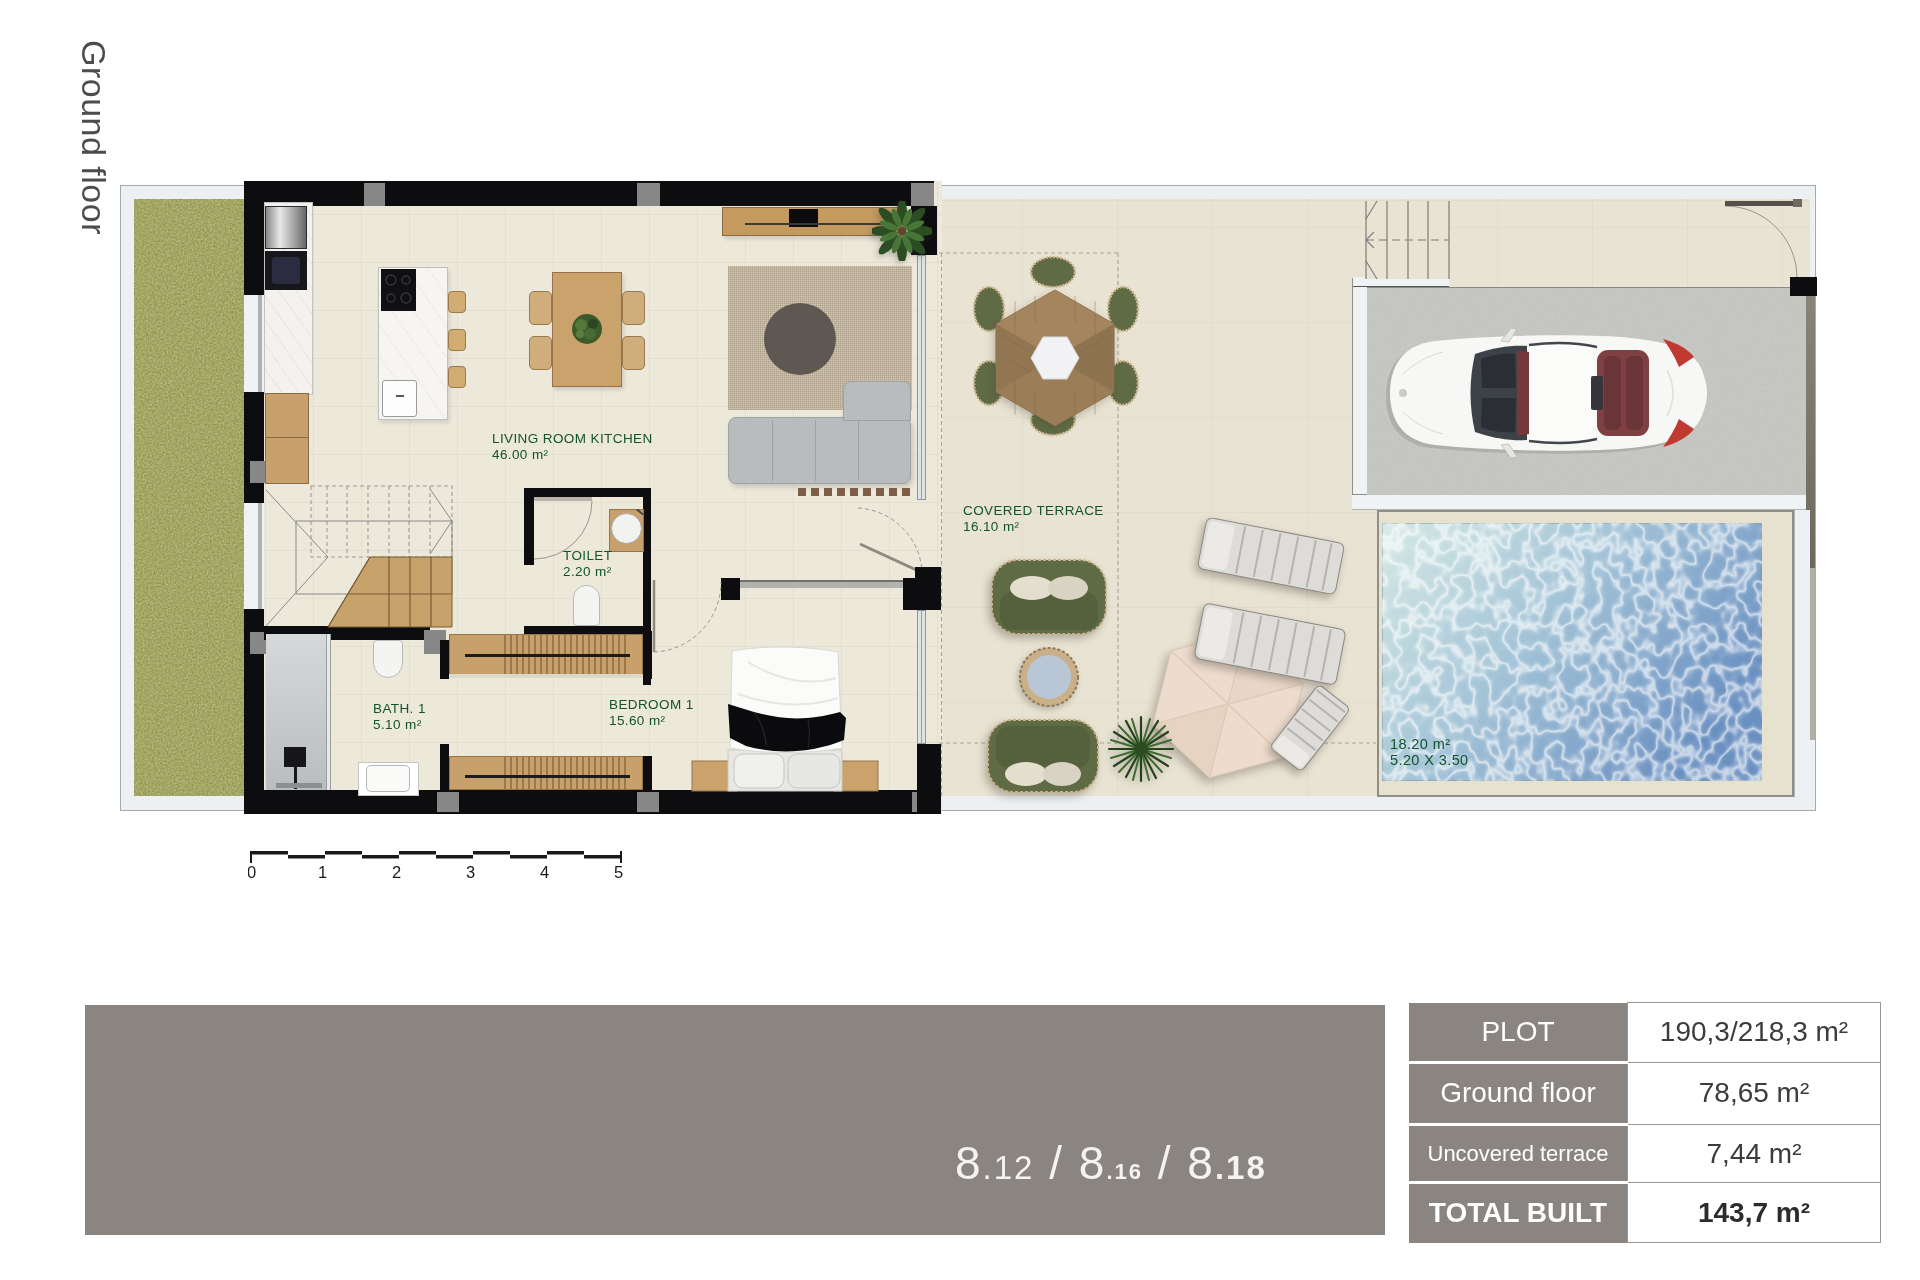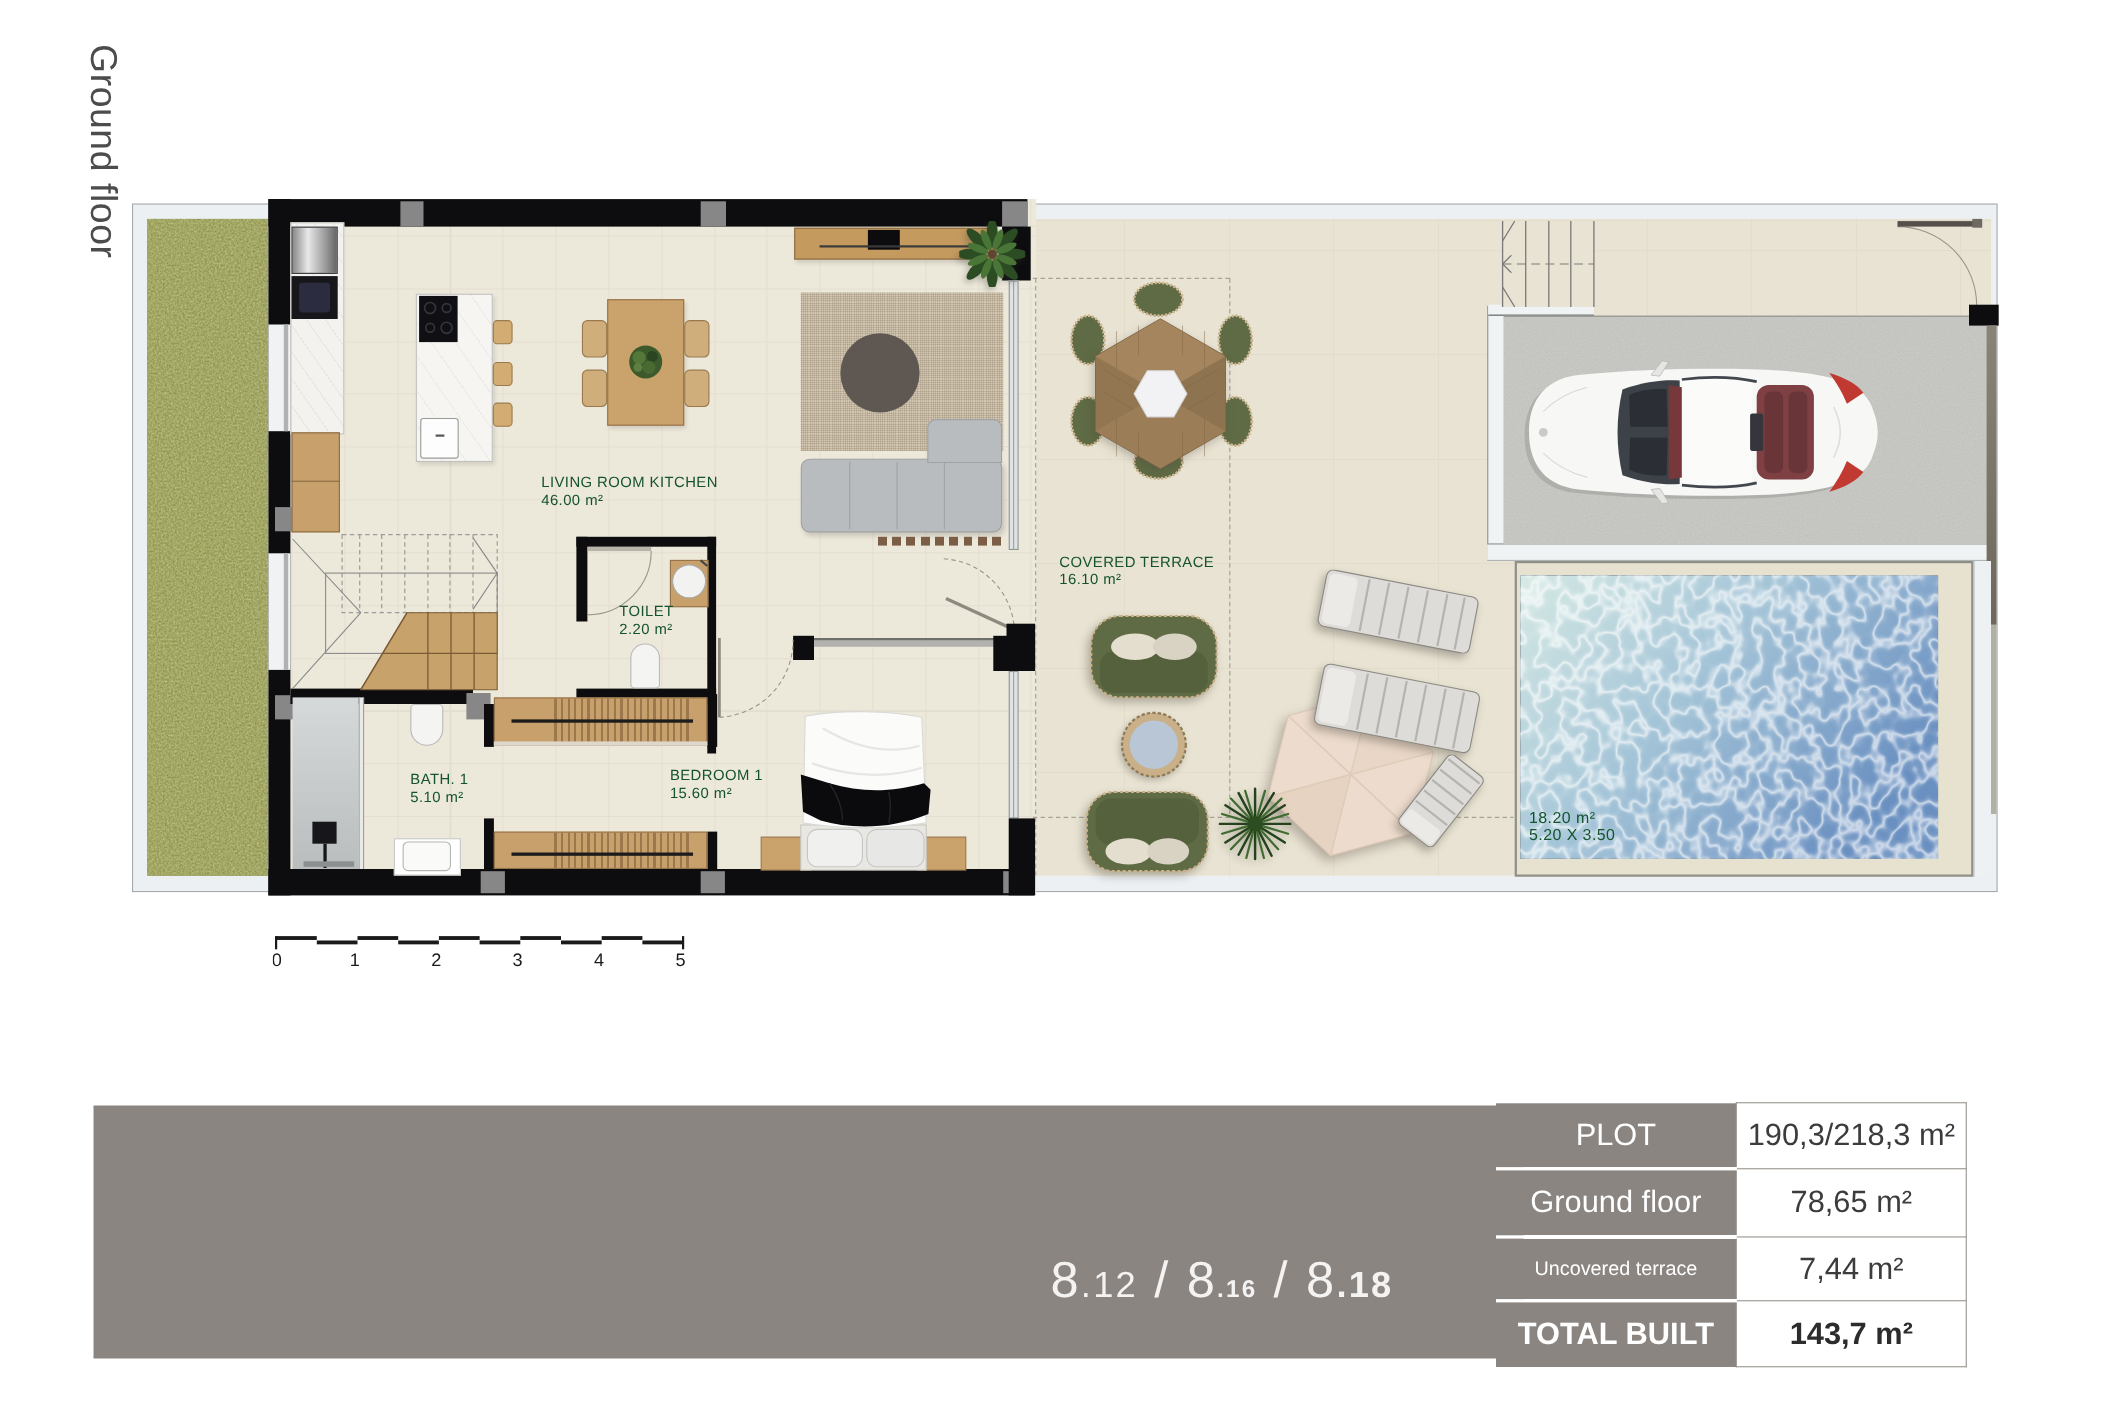"PLOT" div.abs { left: 1360px -> 1409px; width: 428px -> 472px }
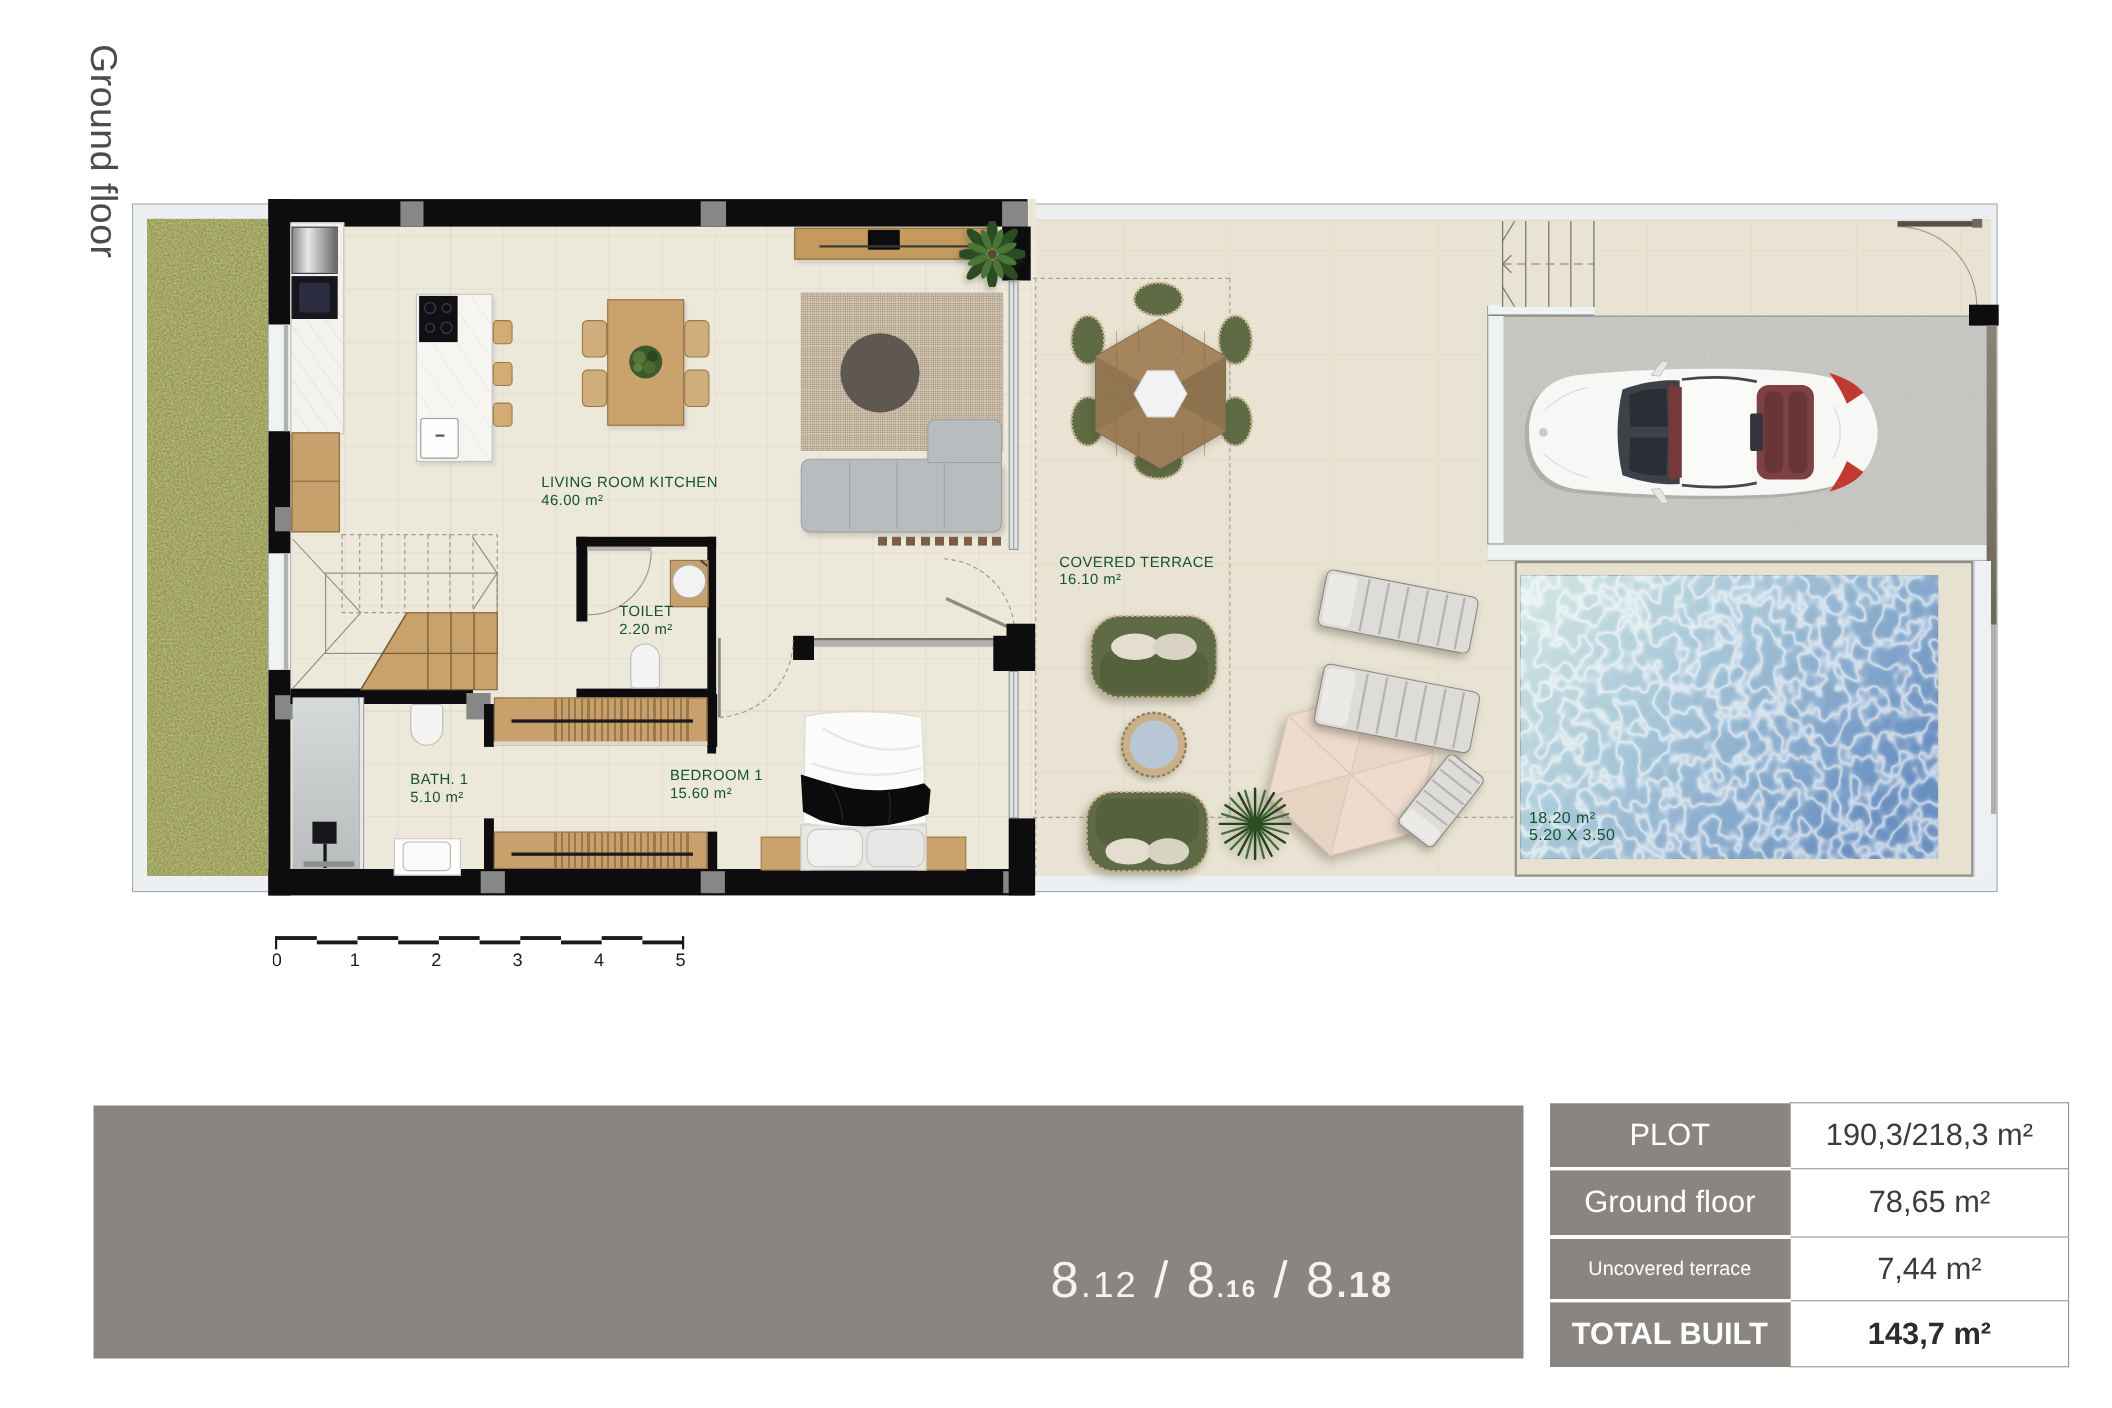"Uncovered terrace" td.tg { font-size: 18px -> 22px }
